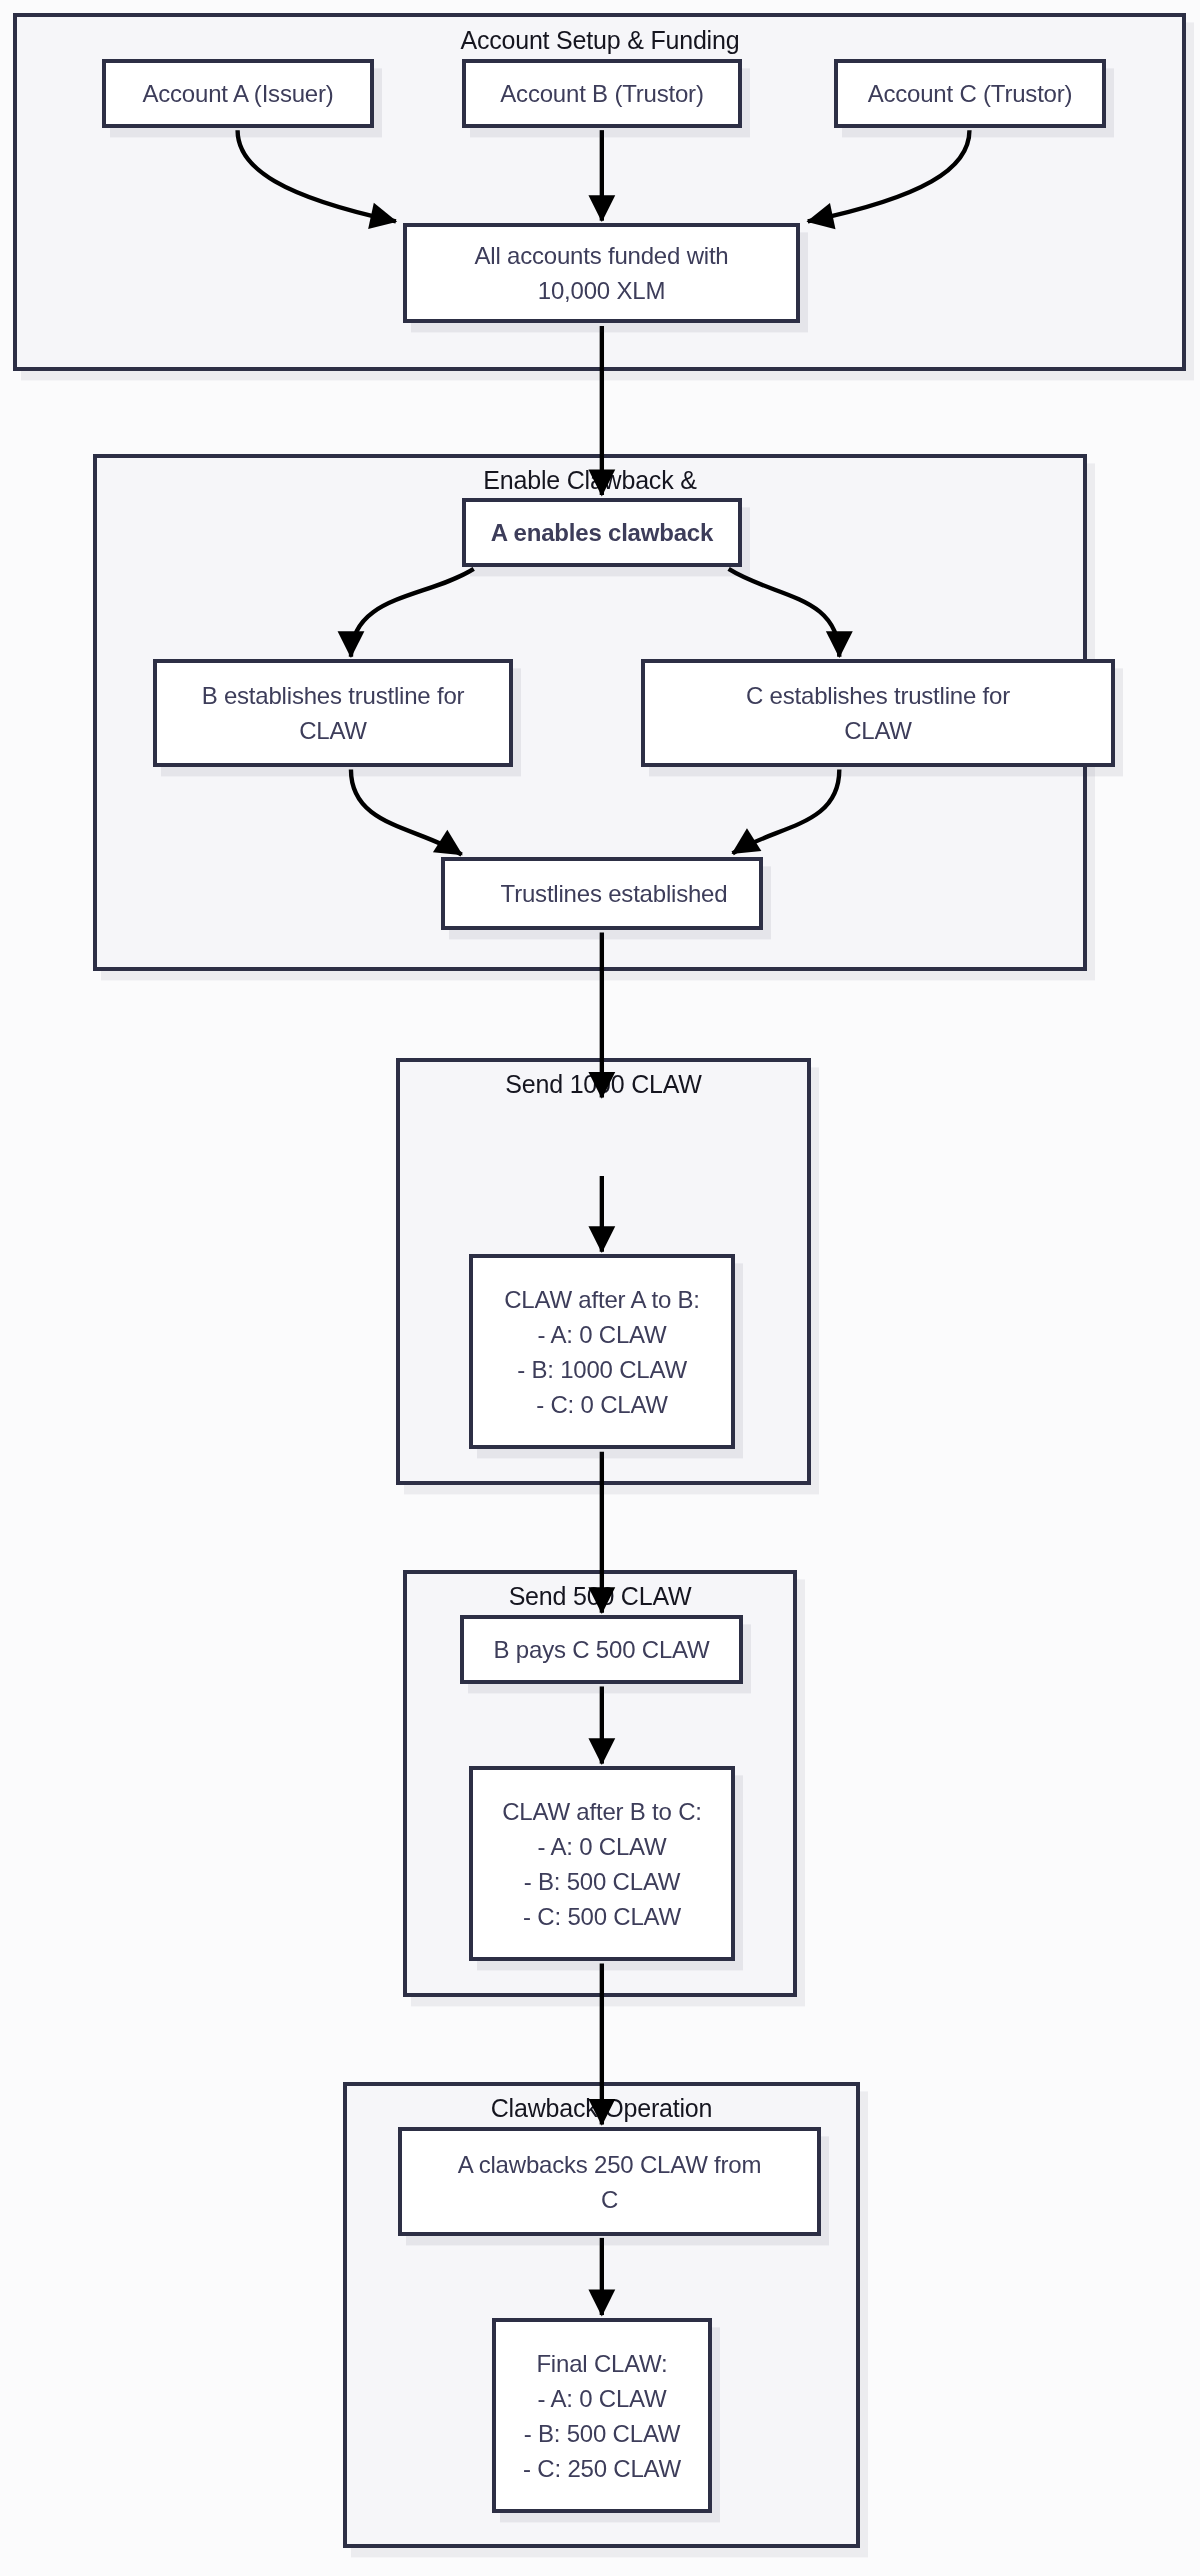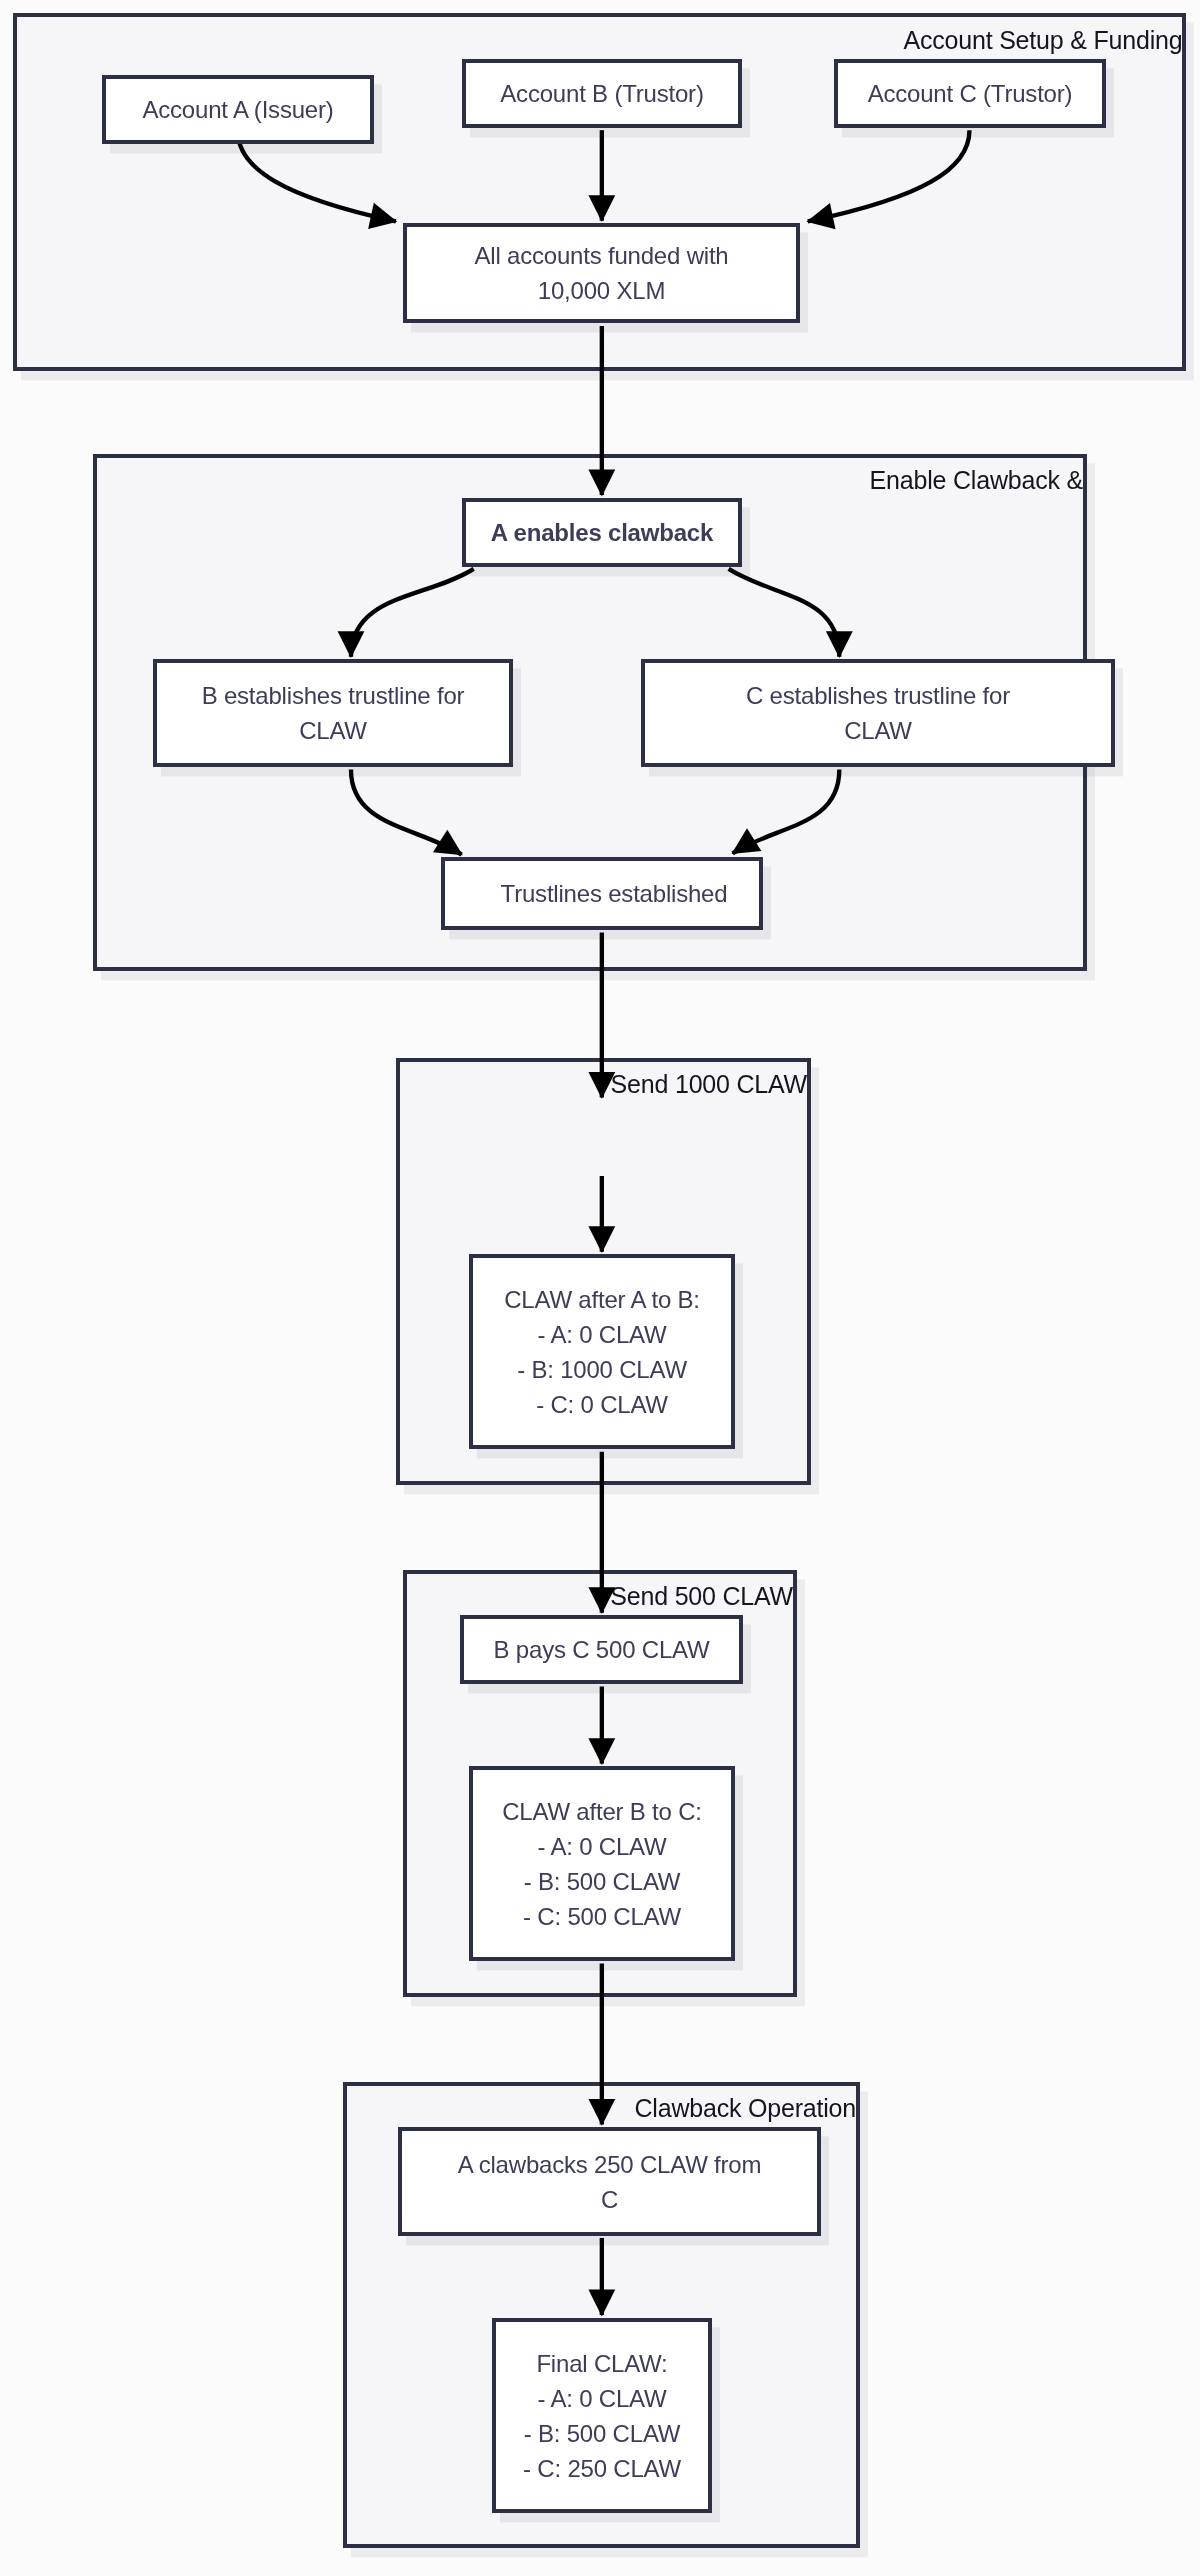"Account Setup & Funding" .cluster-title { text-align: right -> center }
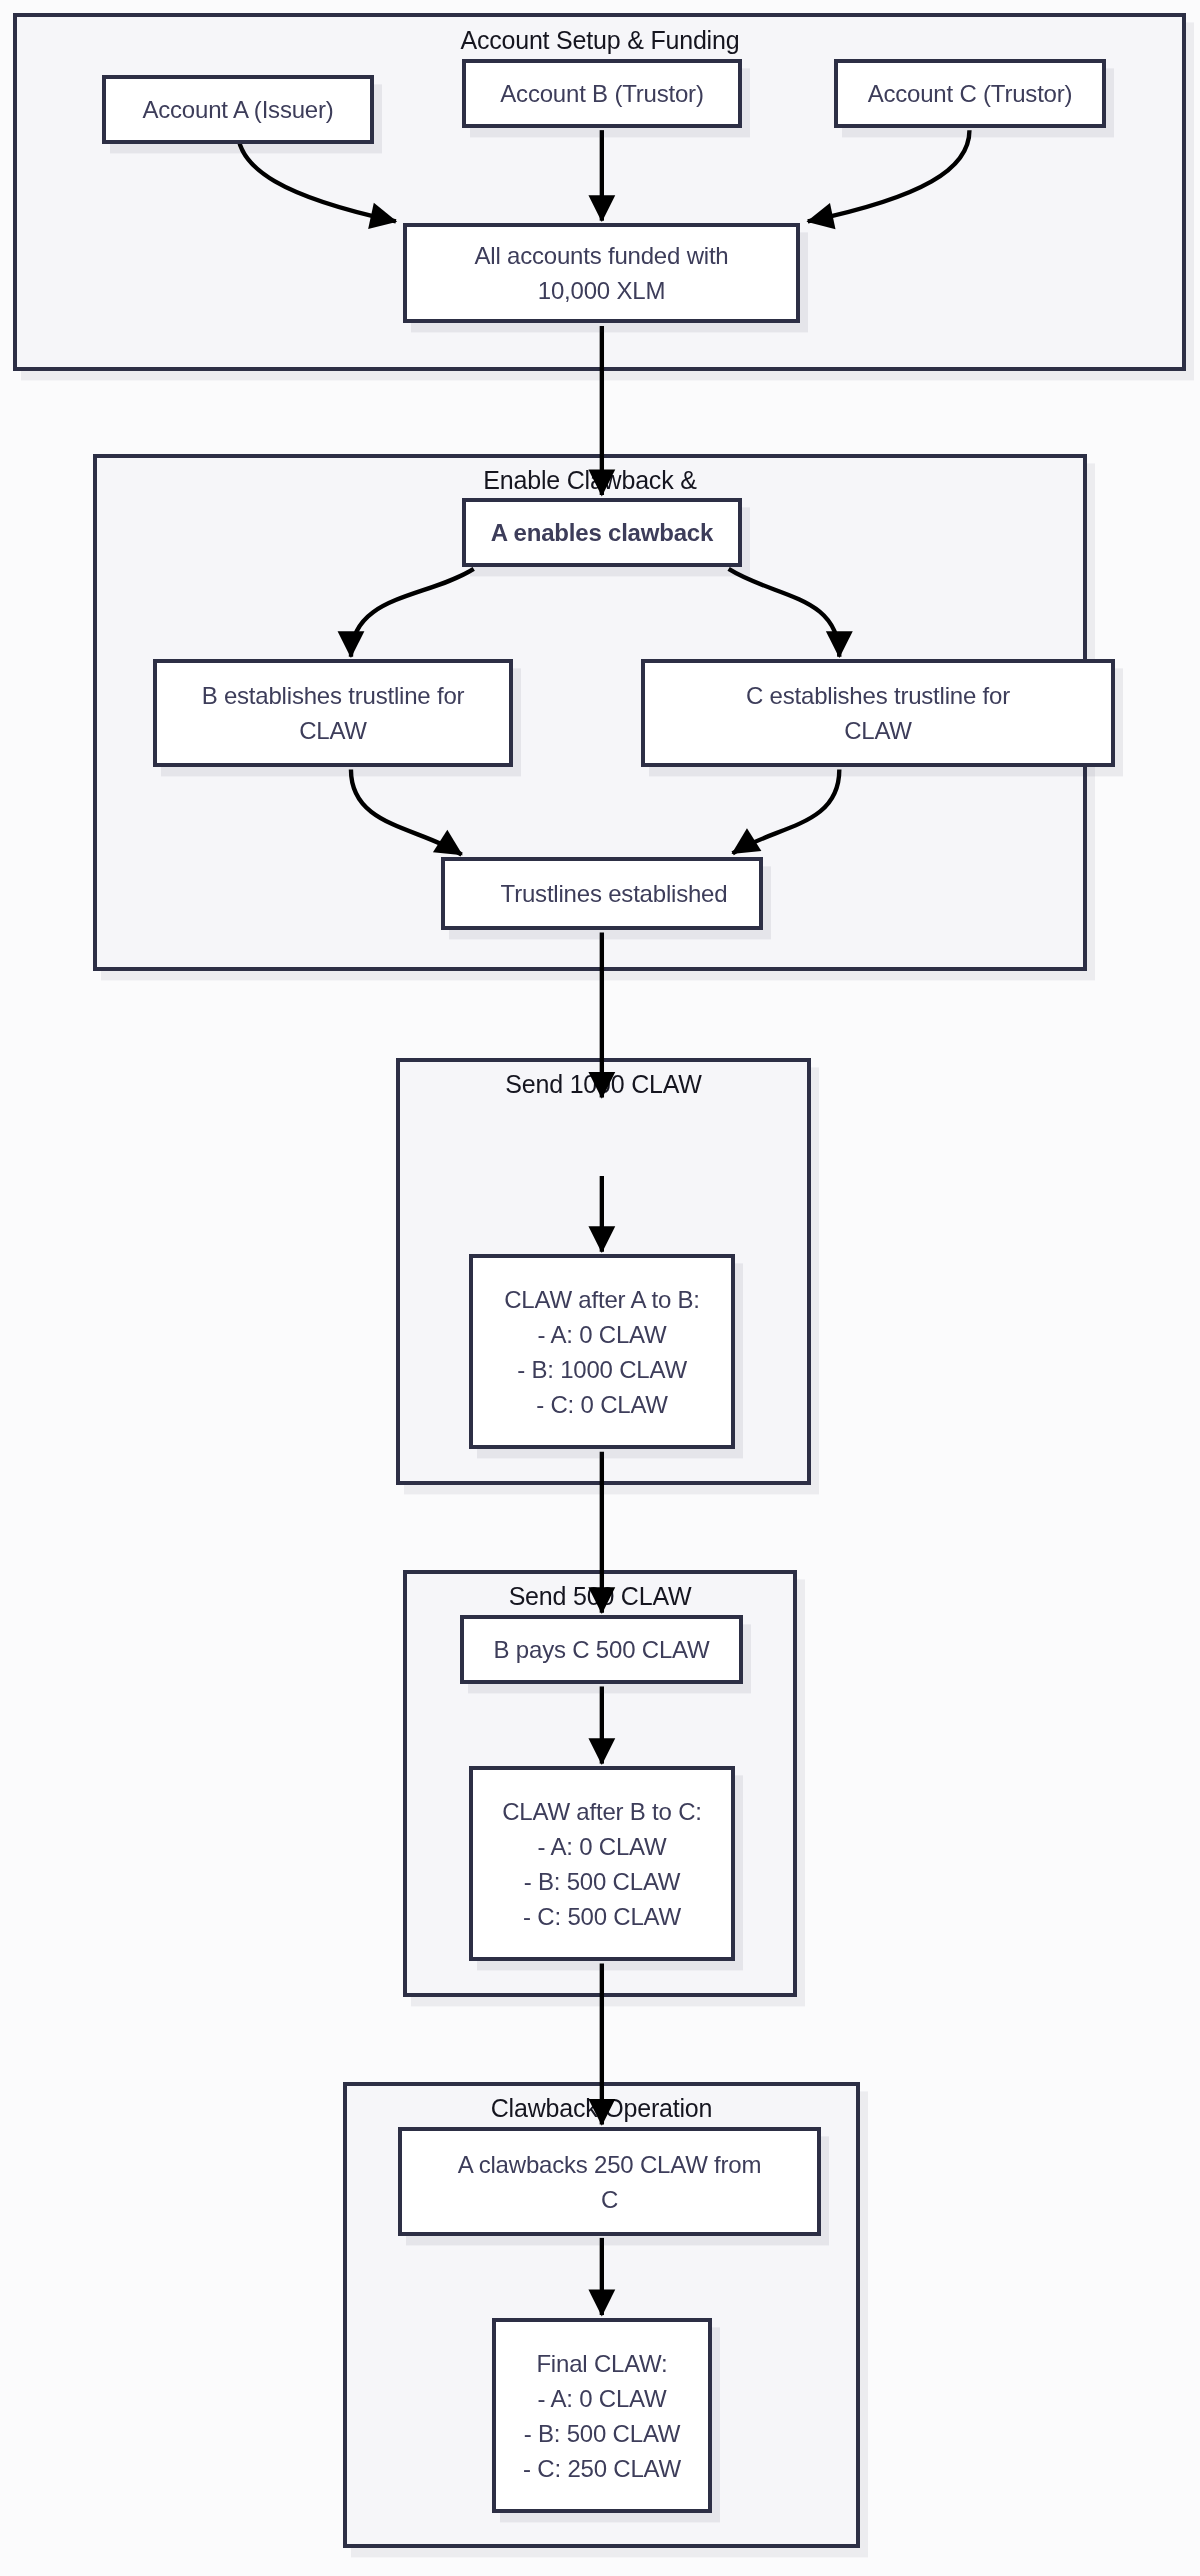"Account A (Issuer)" div.node { margin-top: 16px -> none }
